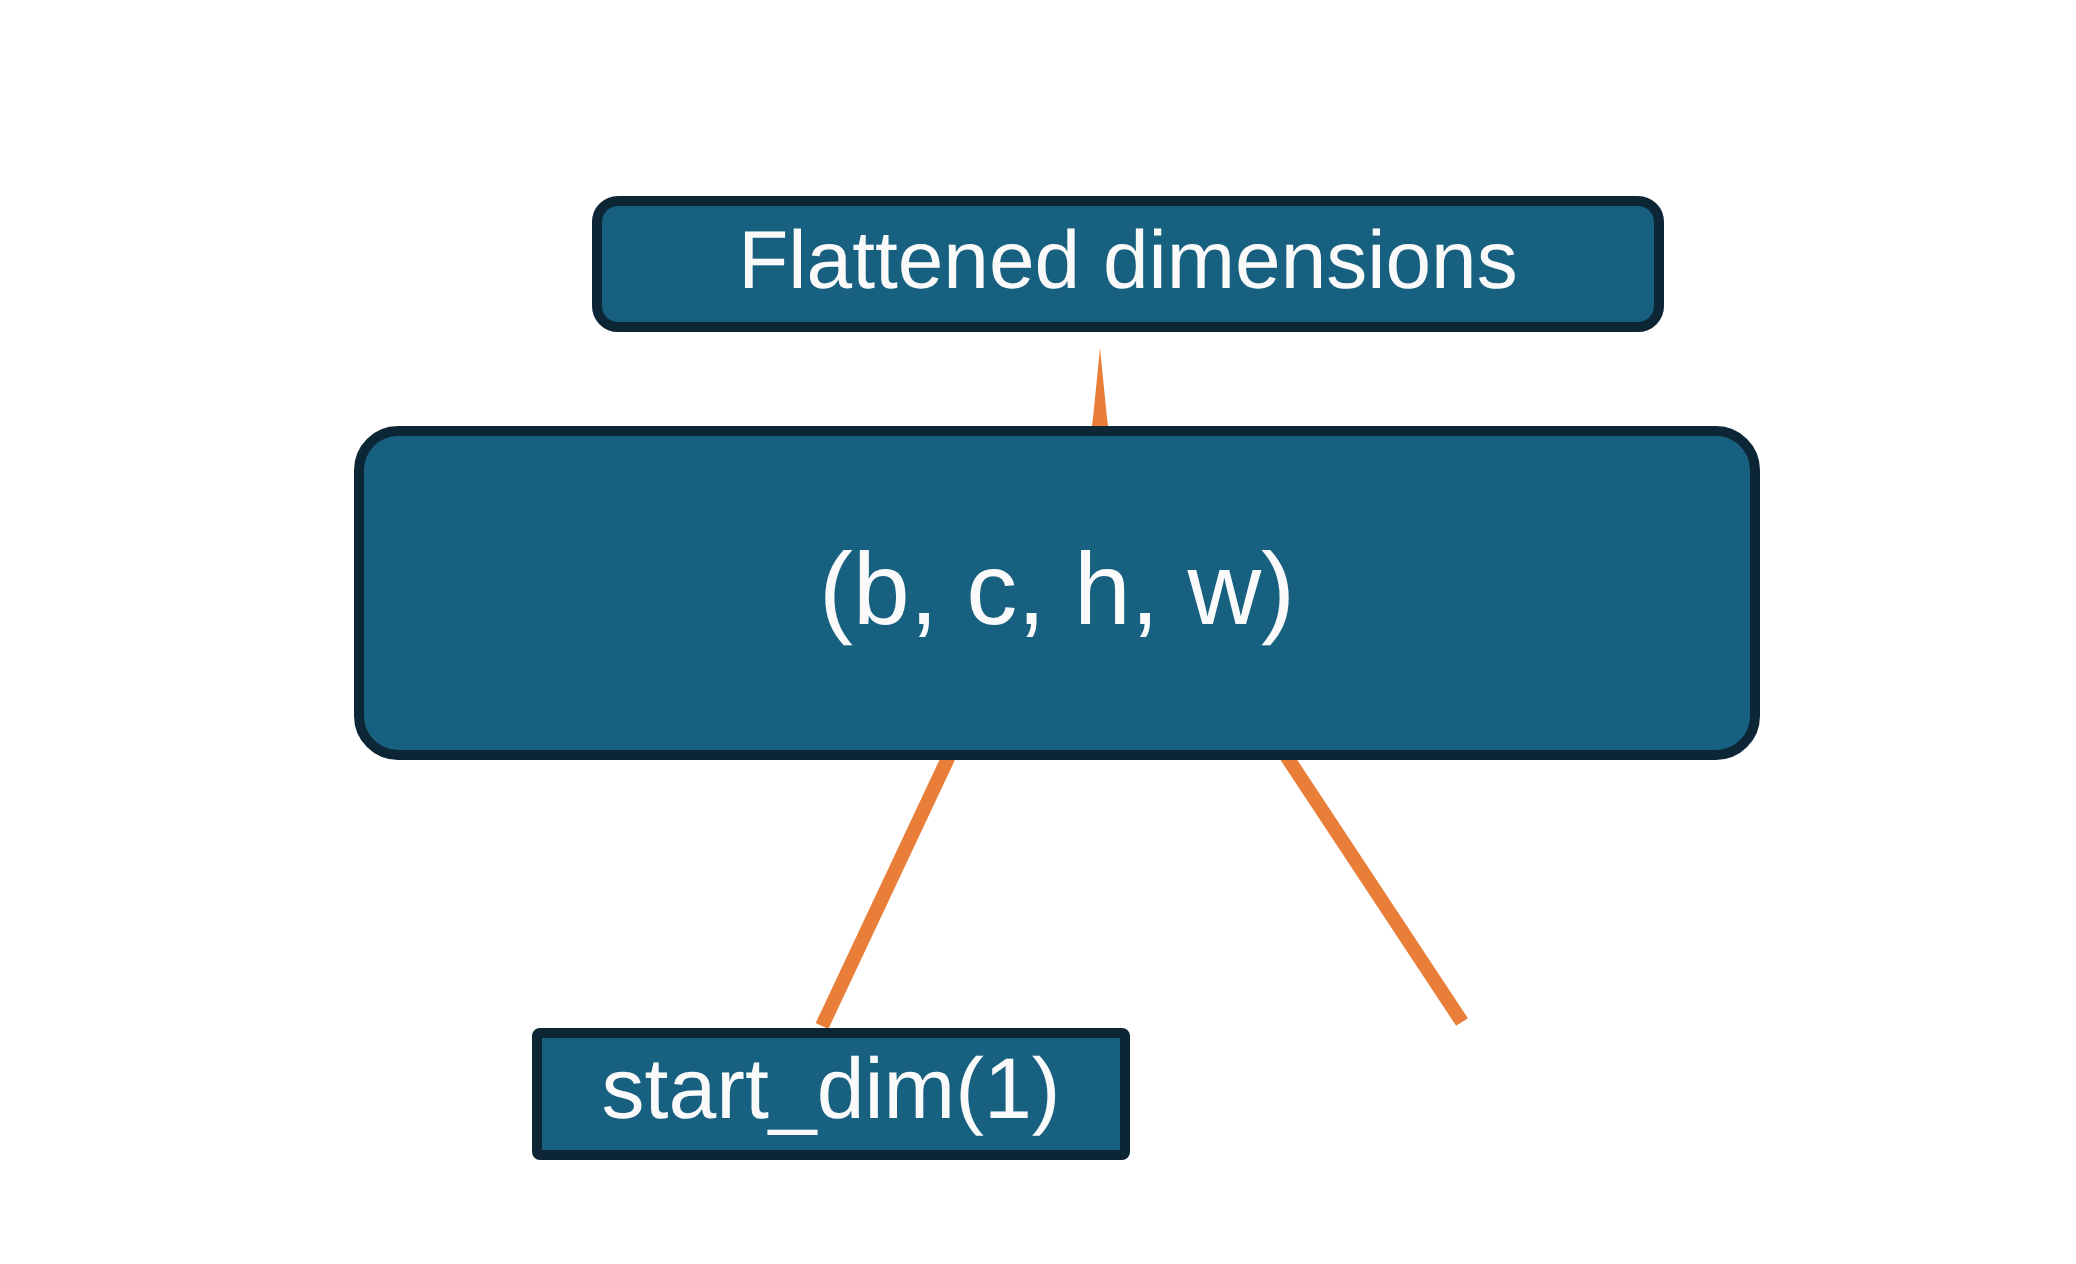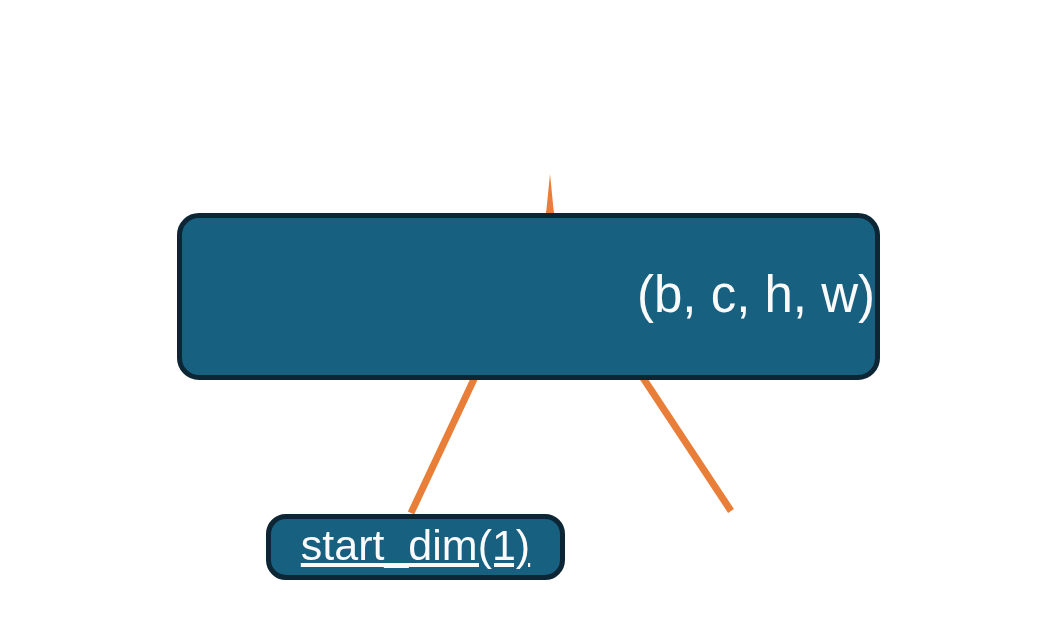"Flattened dimensions" div.node { html: none -> <div> <span>Flattened dimensions</span> </div> }
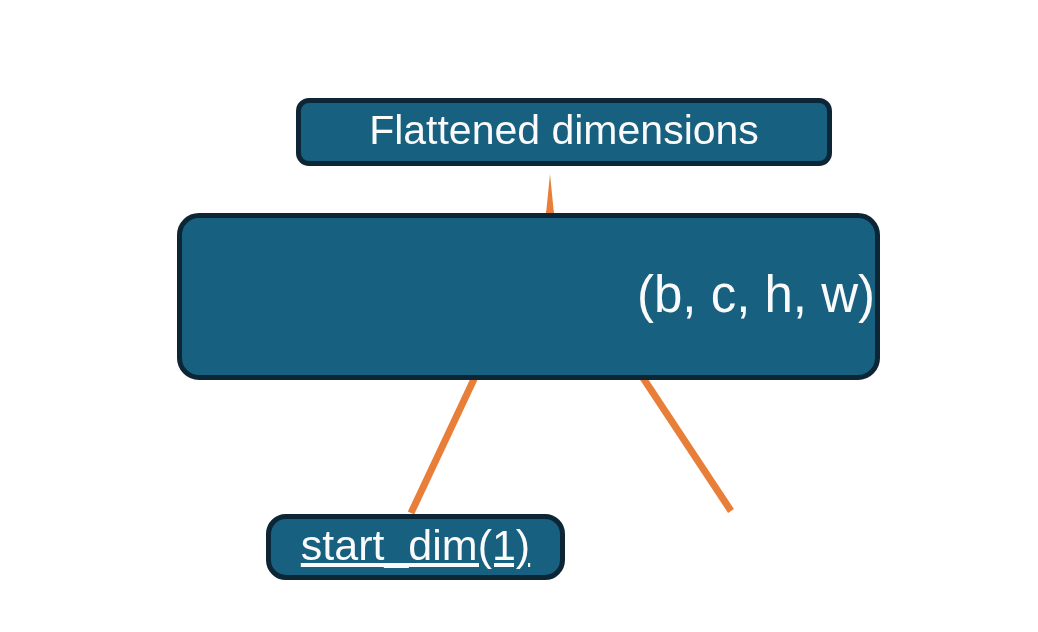"(b, c, h, w)" .node-middle { justify-content: flex-end -> none }
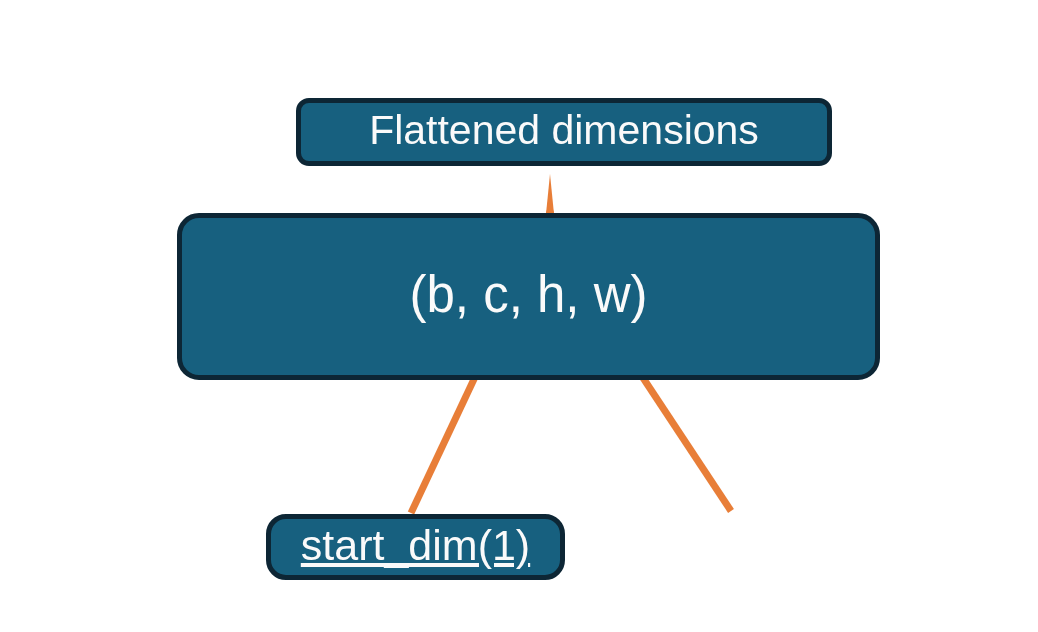"start_dim(1)" .node-bottom { border-radius: 20px -> 4px; text-decoration: underline -> none }
